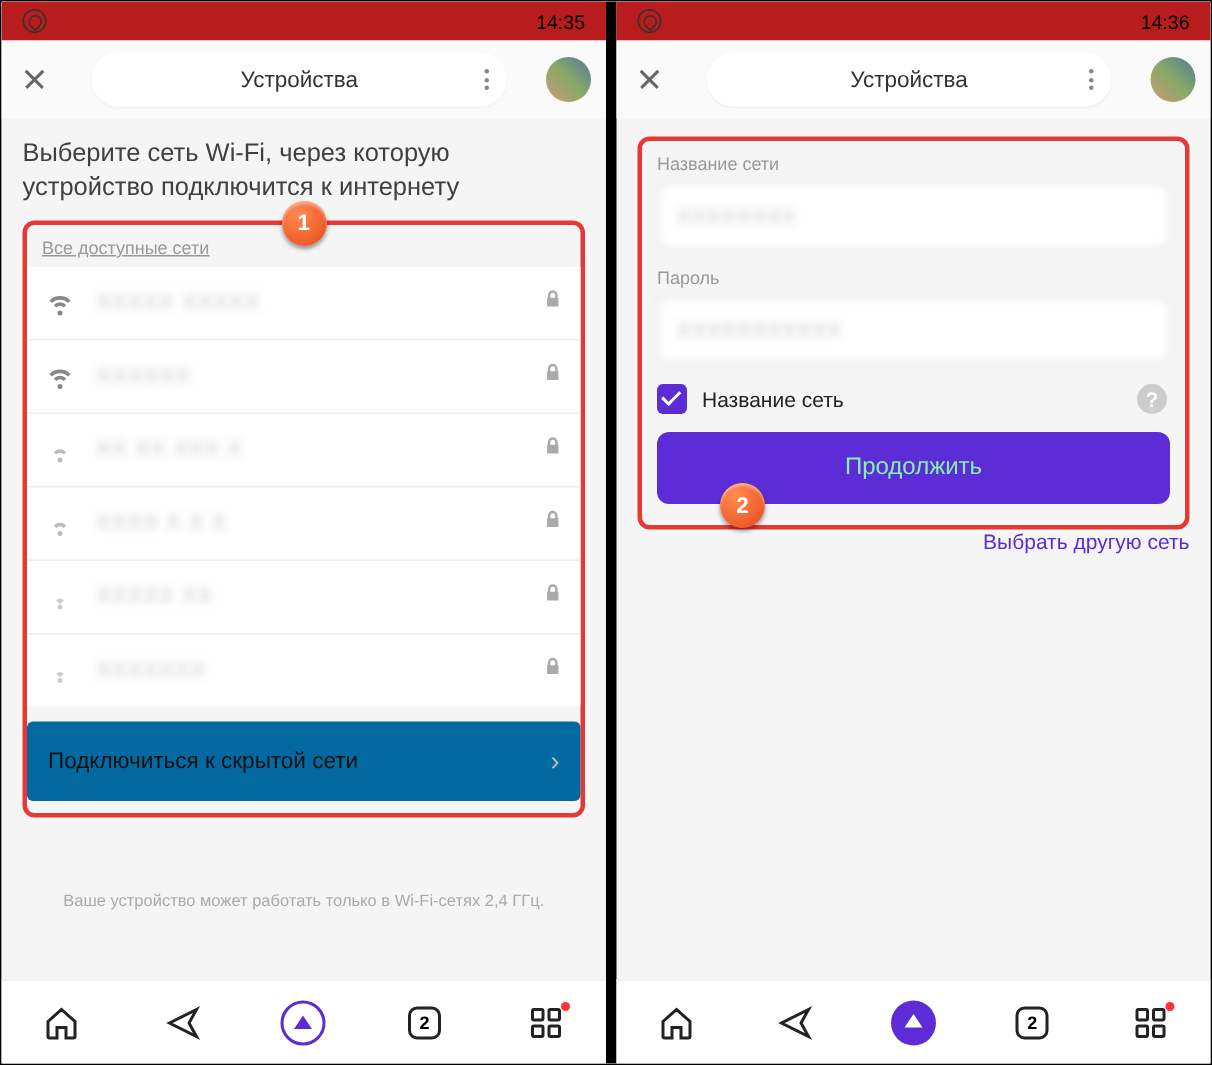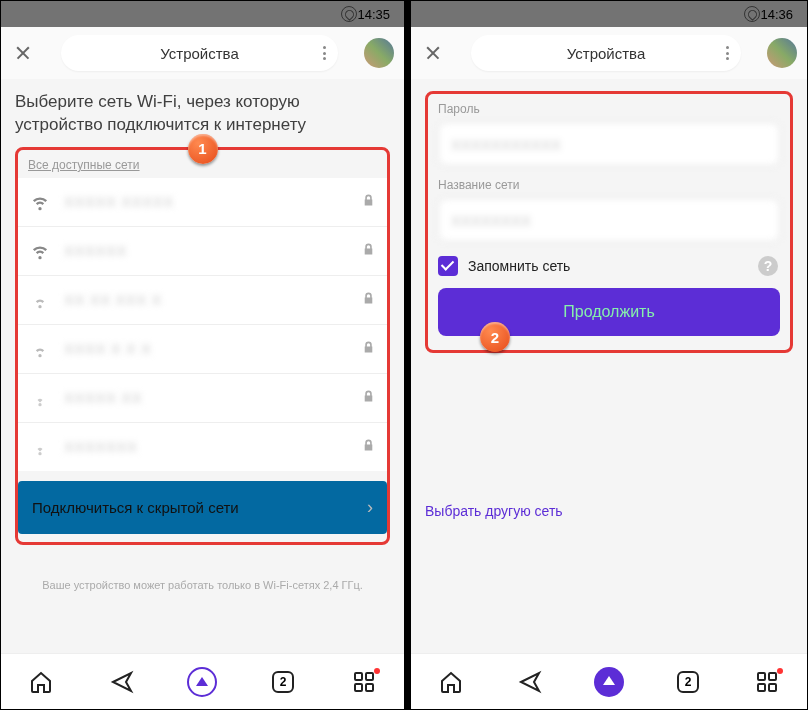"14:35" .status-bar { background: #737373 -> #b91c1c; justify-content: flex-end -> space-between }
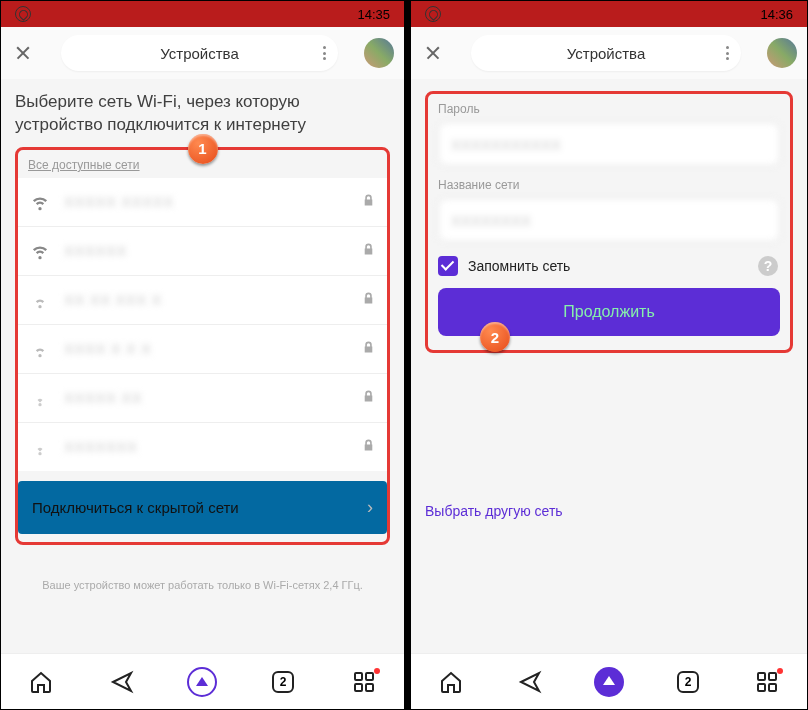"Пароль" div.form-field { order: before "Название сети" -> after "Название сети" }
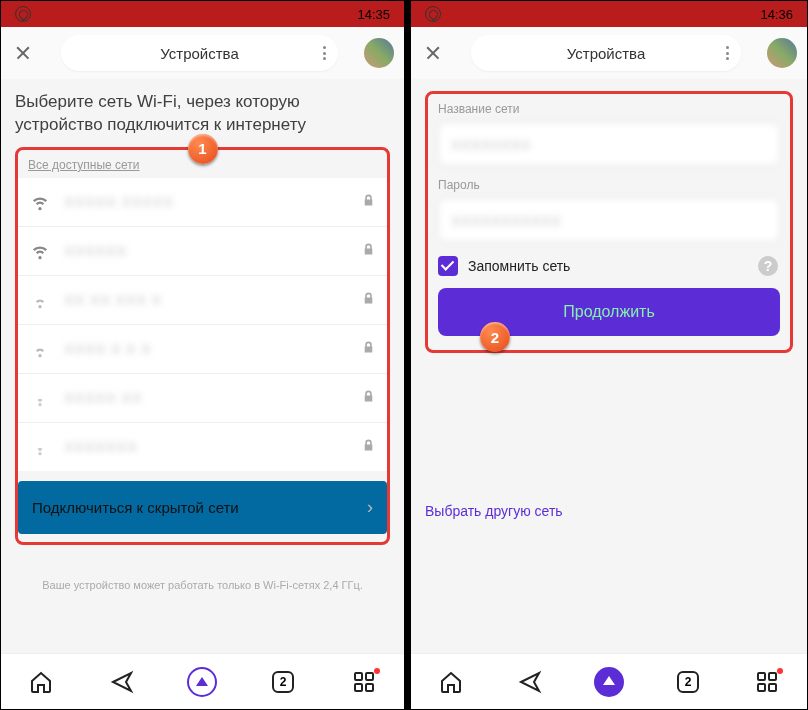"Запомнить сеть" span.remember-label { text: Запомнить -> Название }
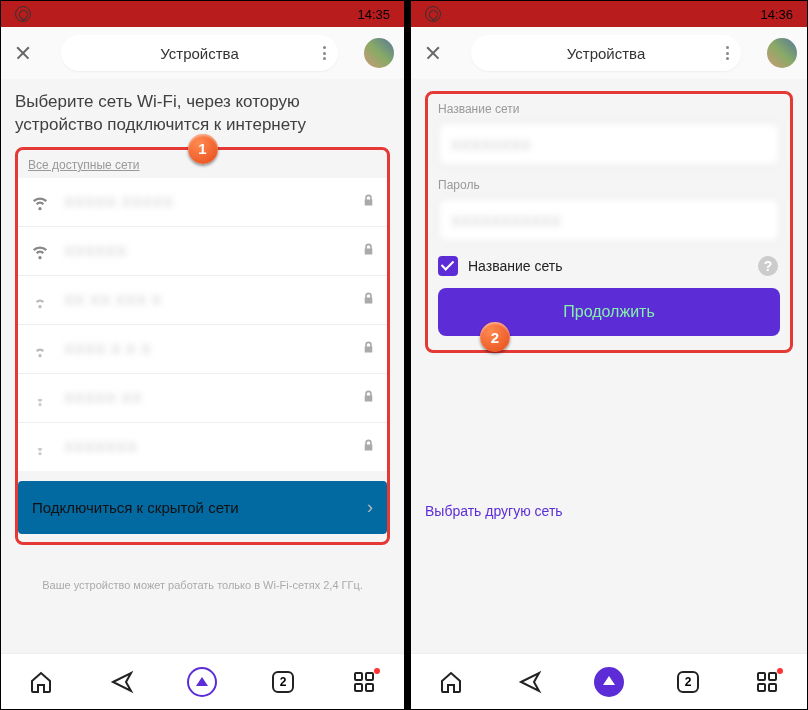"Выбрать другую сеть" .alt-link { margin-top: 150px -> none; text-align: left -> right }
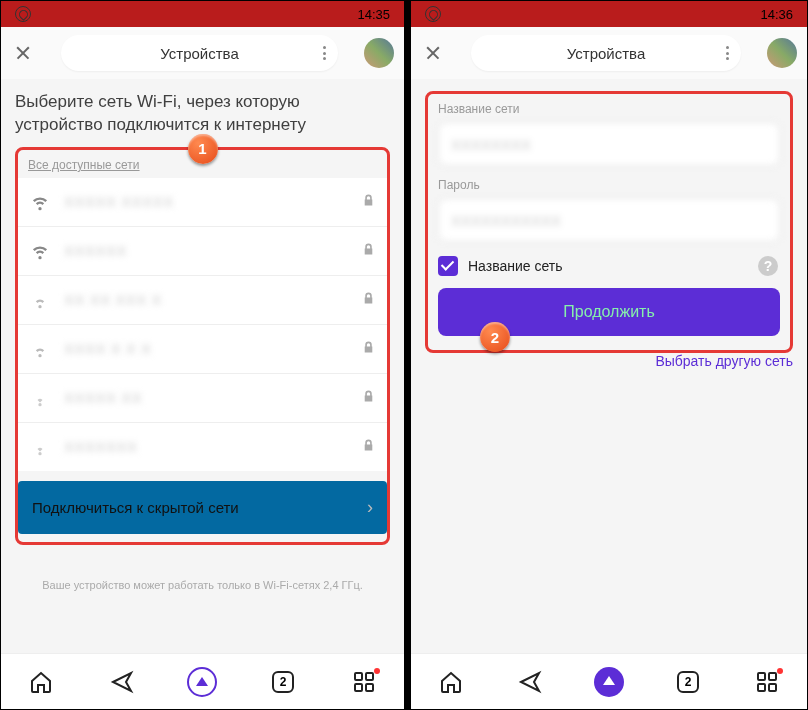"Ваше устройство может работать только" .footer-note { margin-top: 34px -> 50px }
